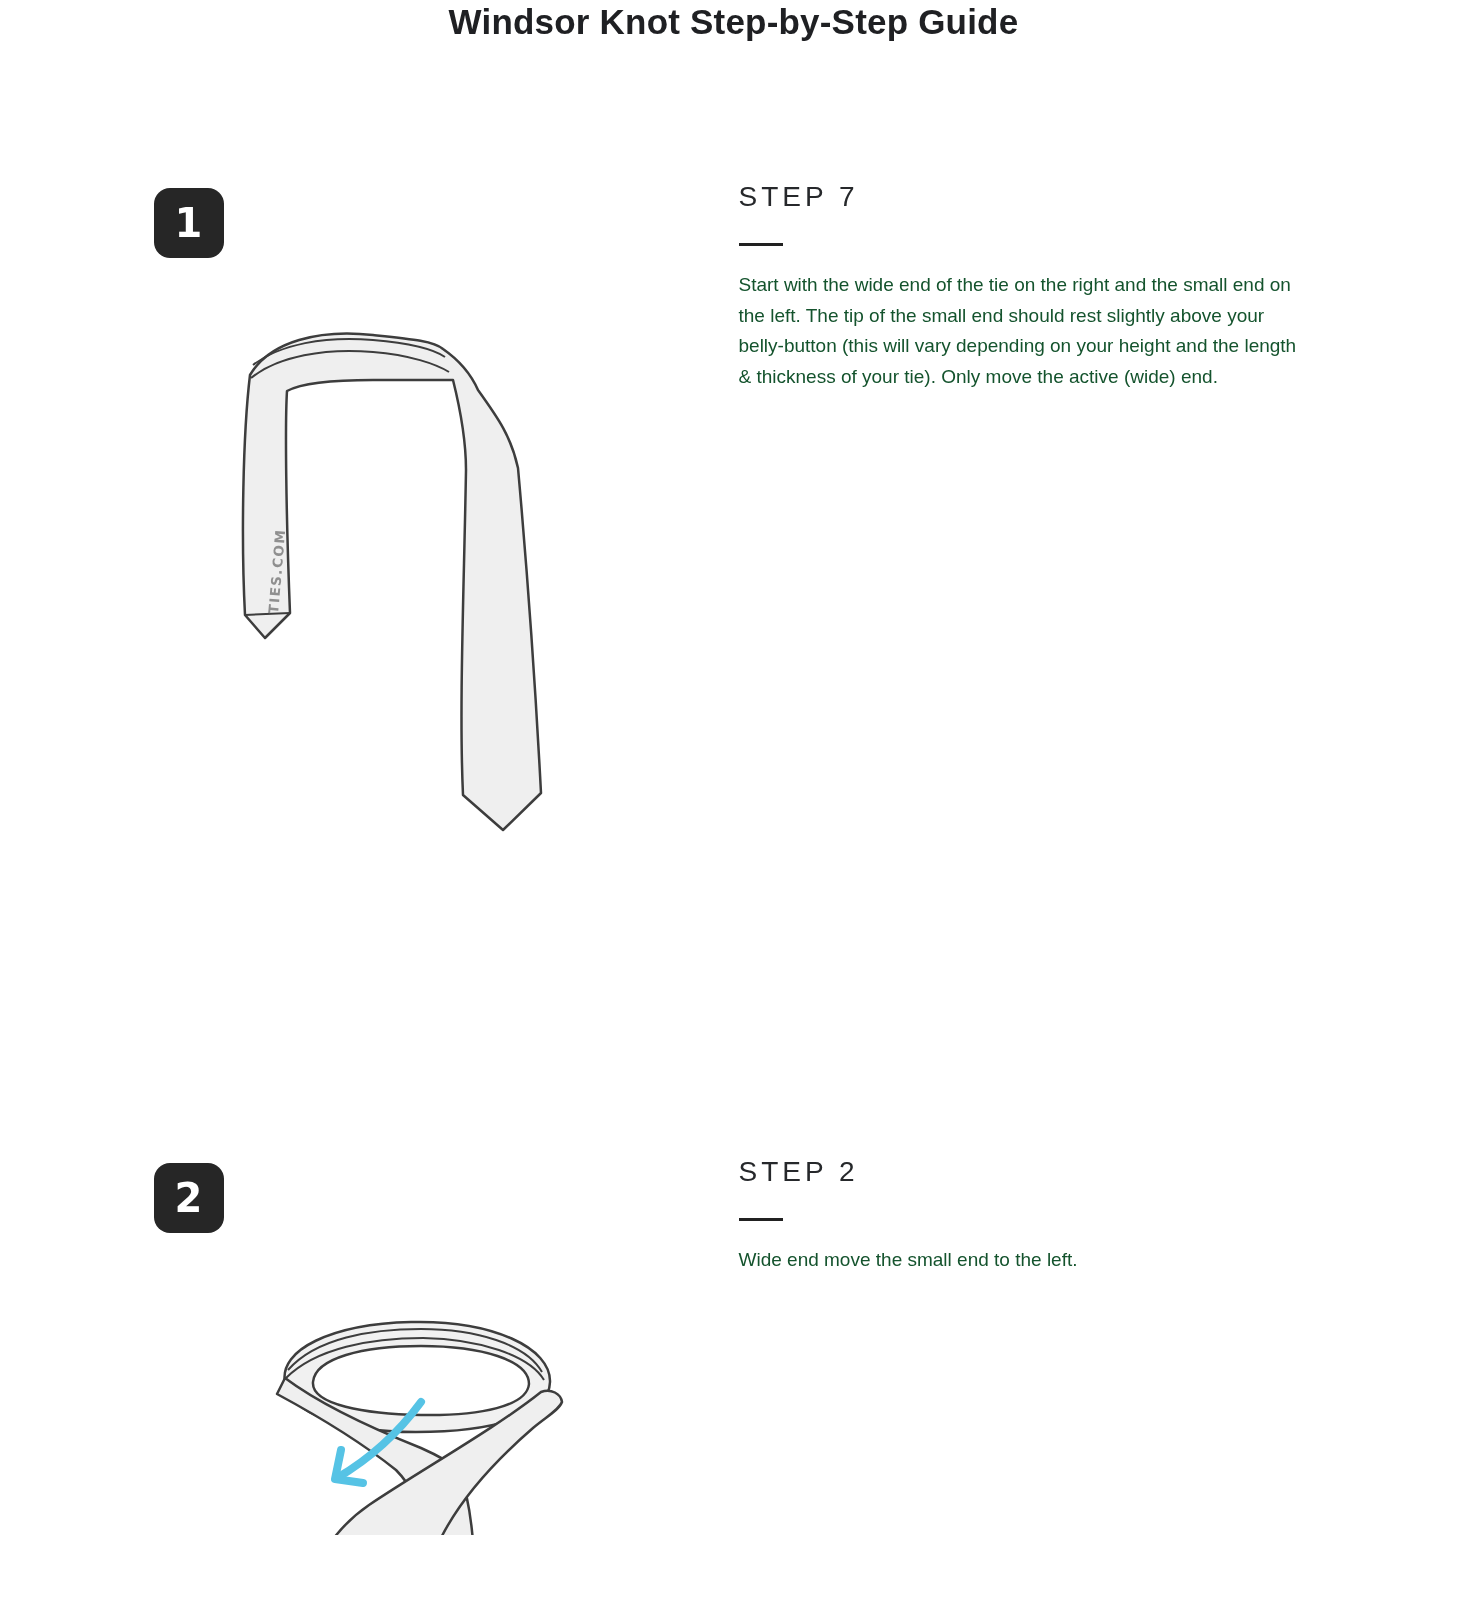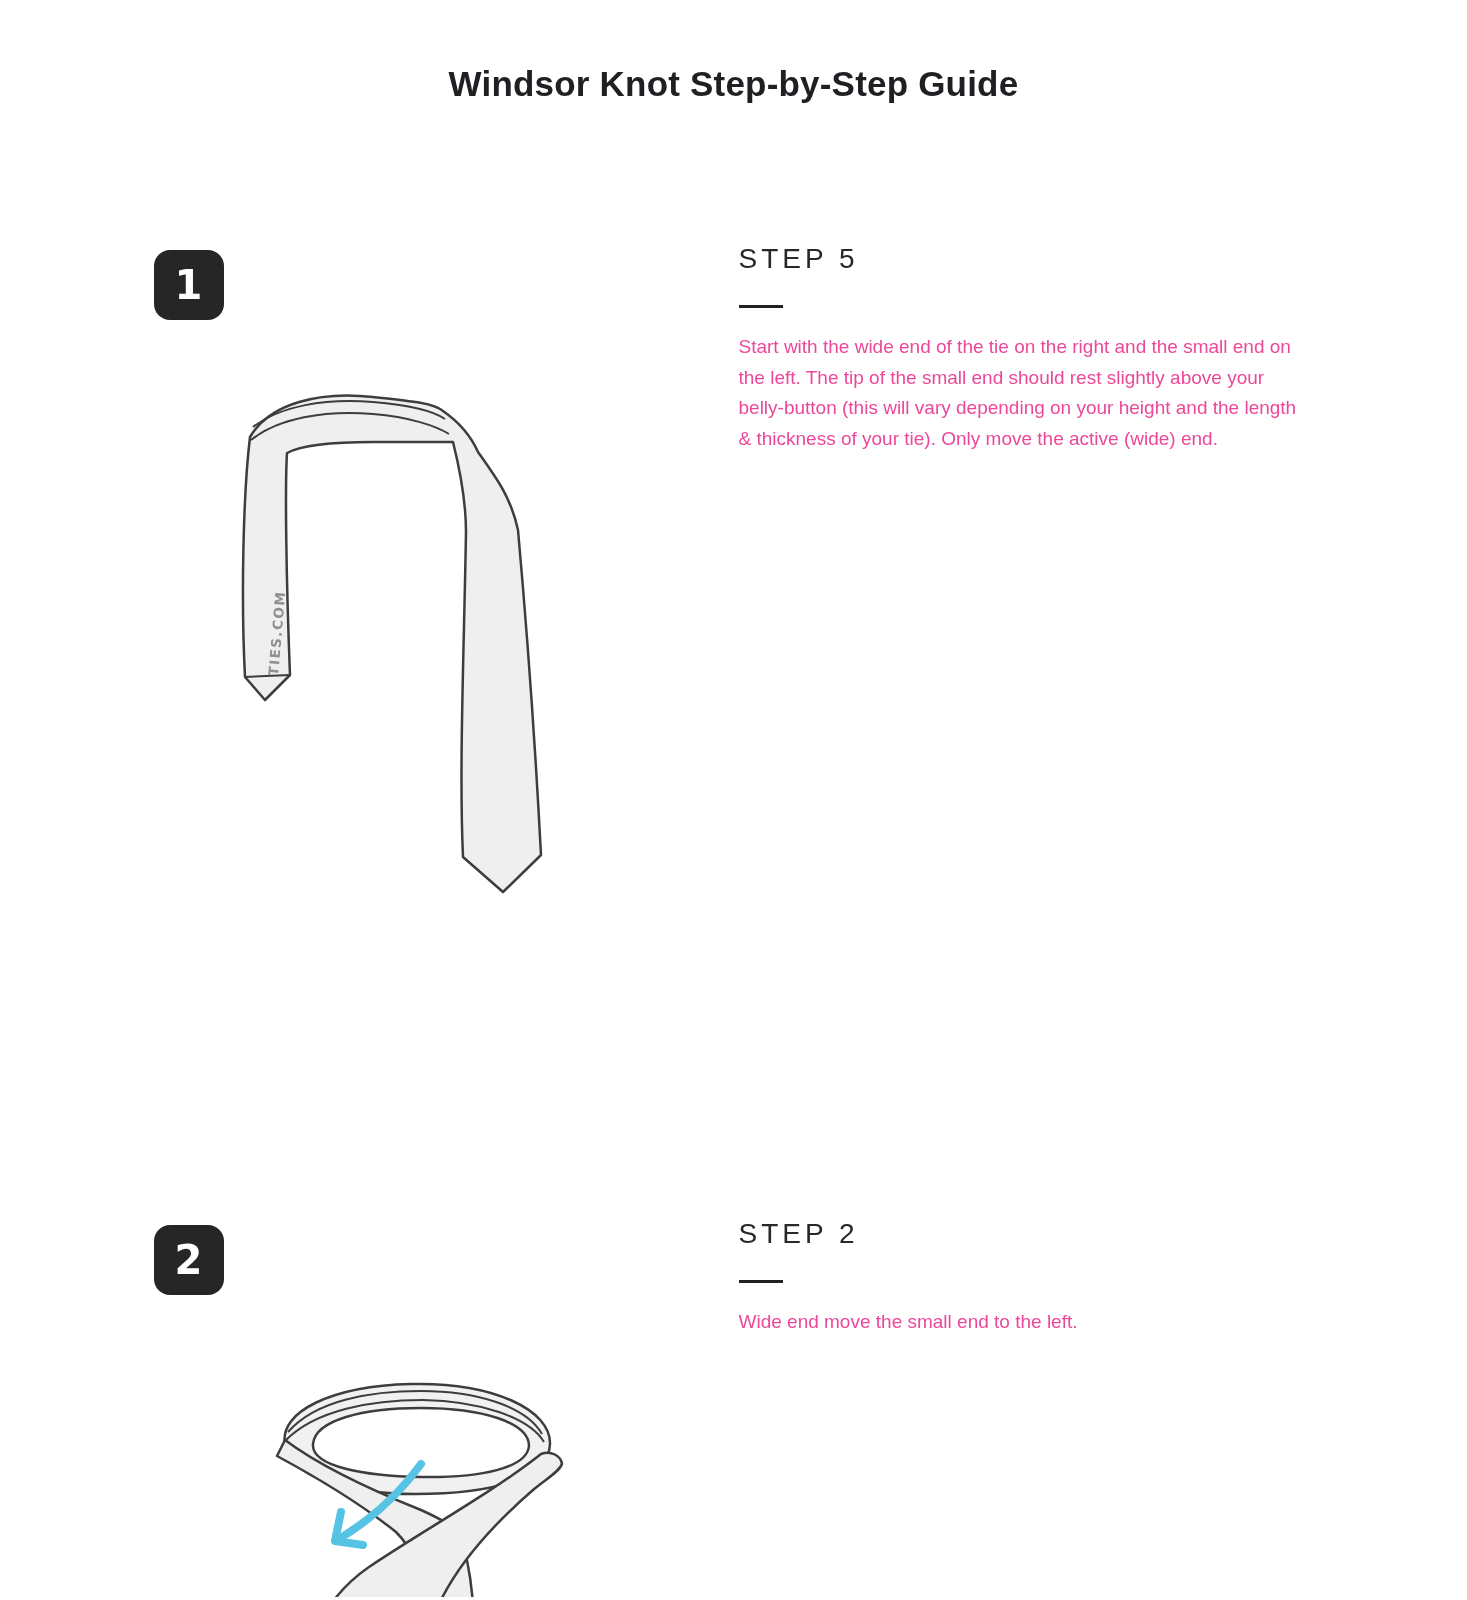"Windsor Knot Step-by-Step Guide" .page-title { padding-top: 62px -> none }
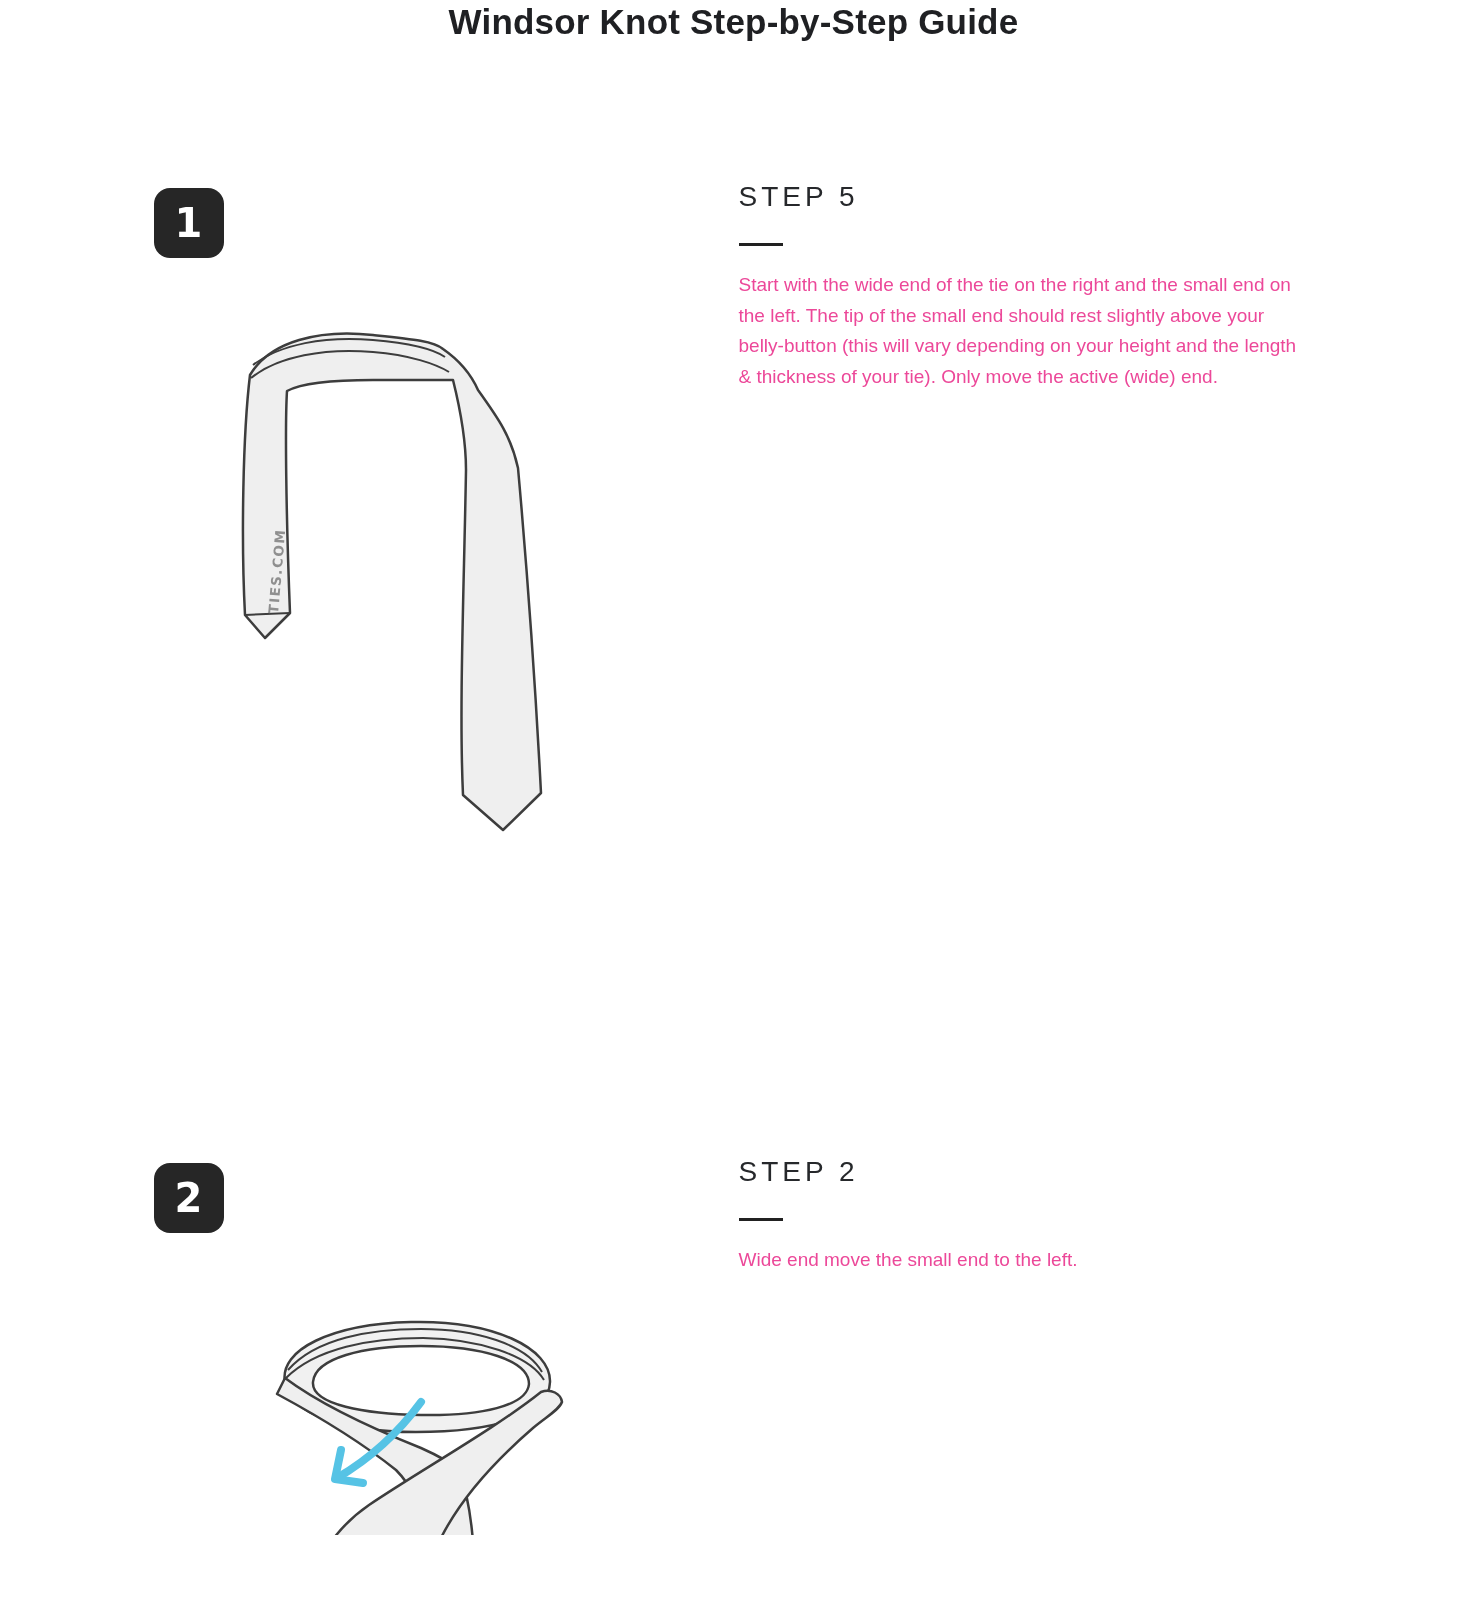"STEP 5" h2.step-heading { text: 5 -> 7 }
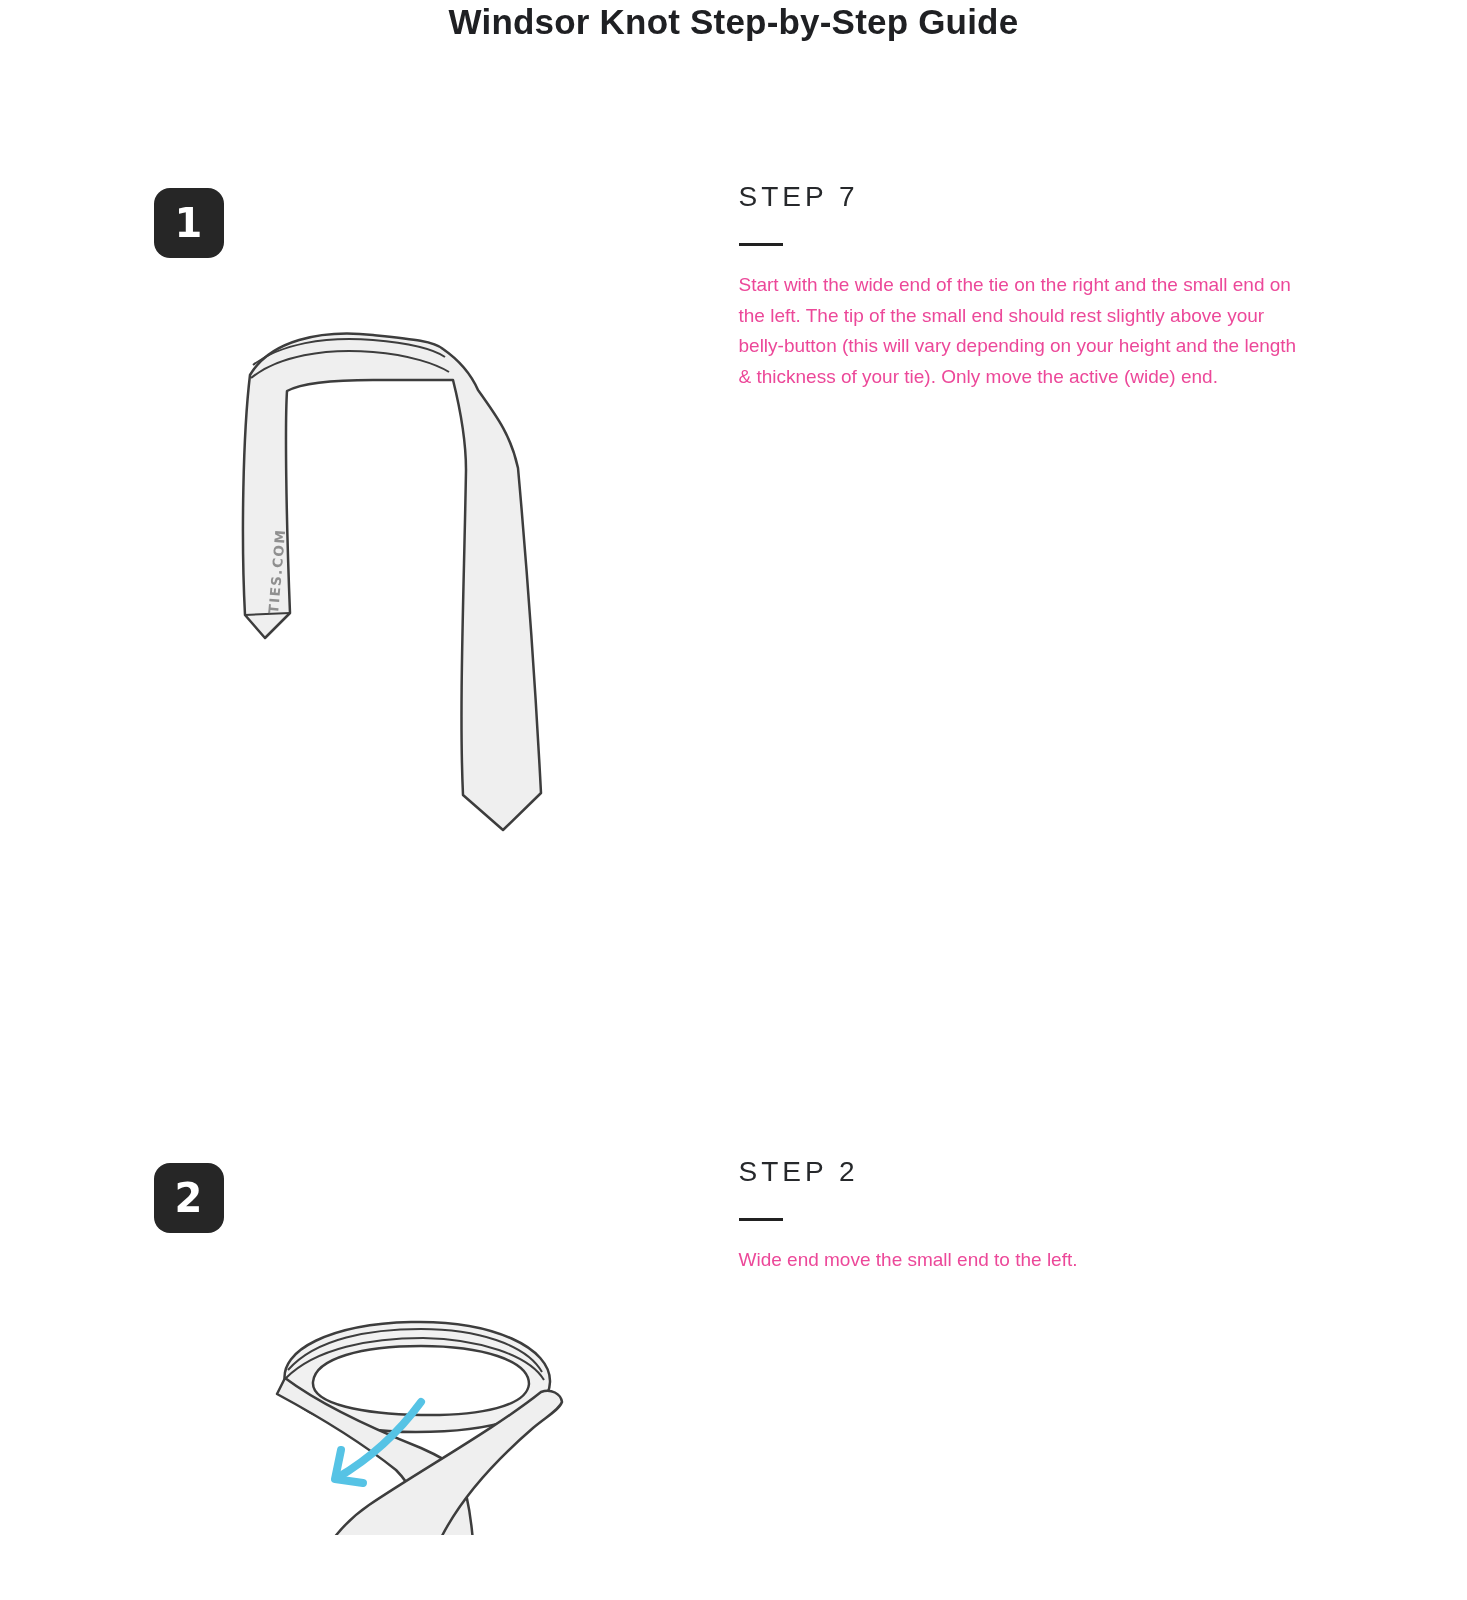"Start with the wide end" .step-desc { color: #ec4899 -> #14532d }
